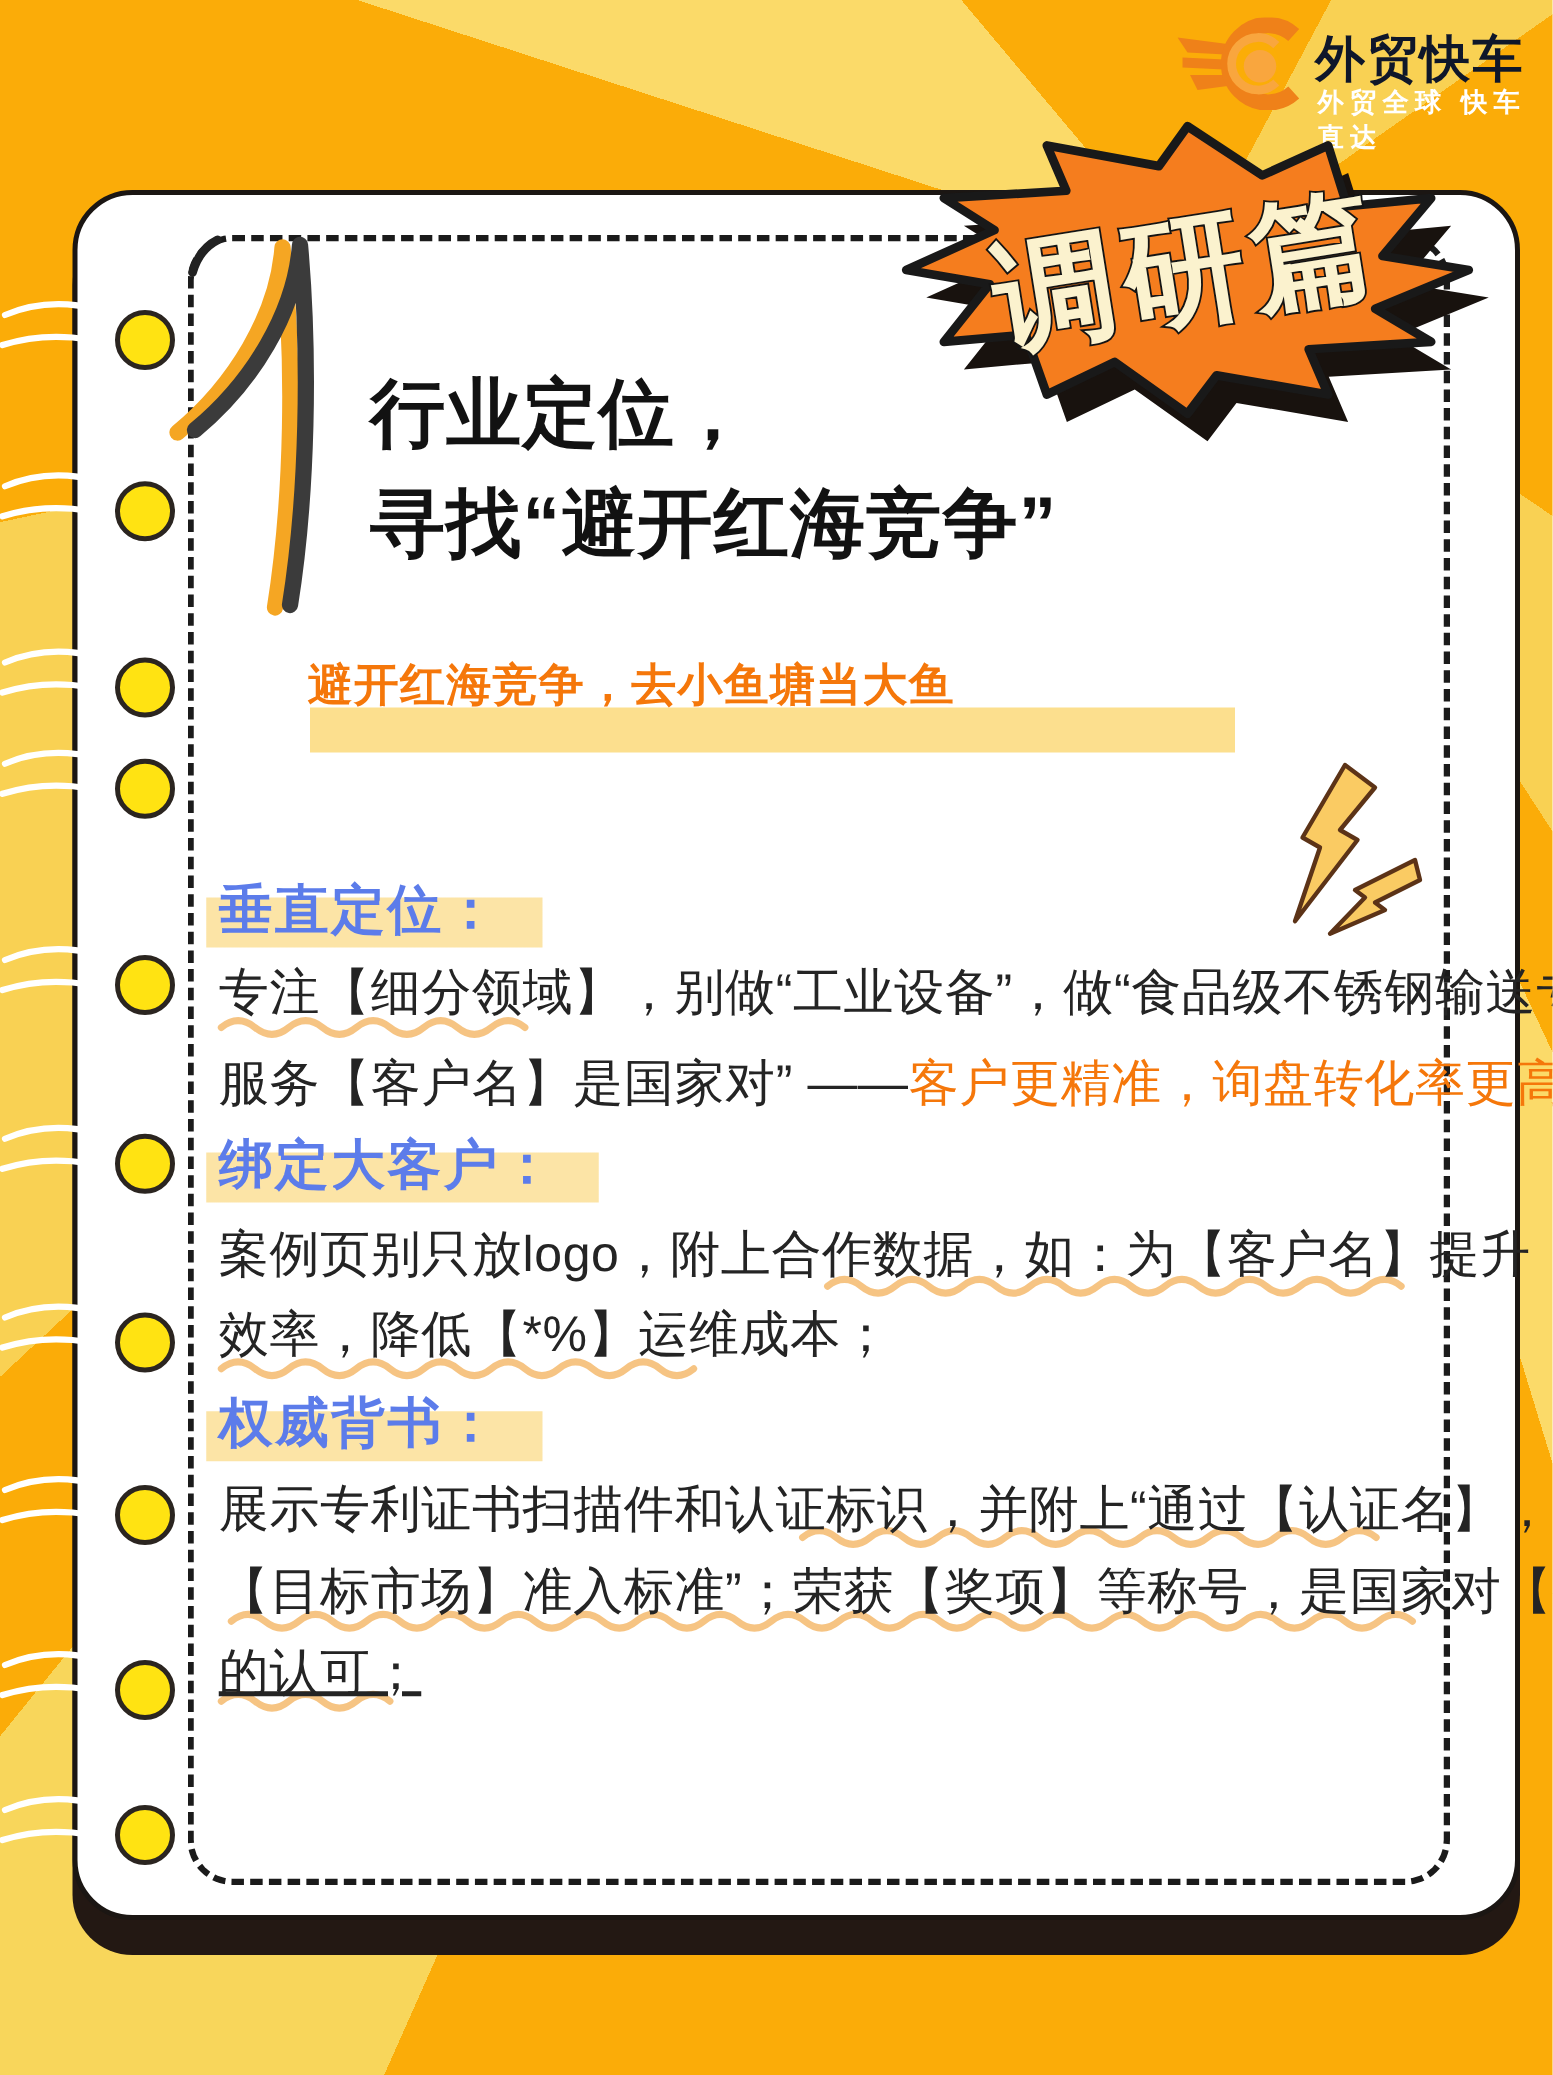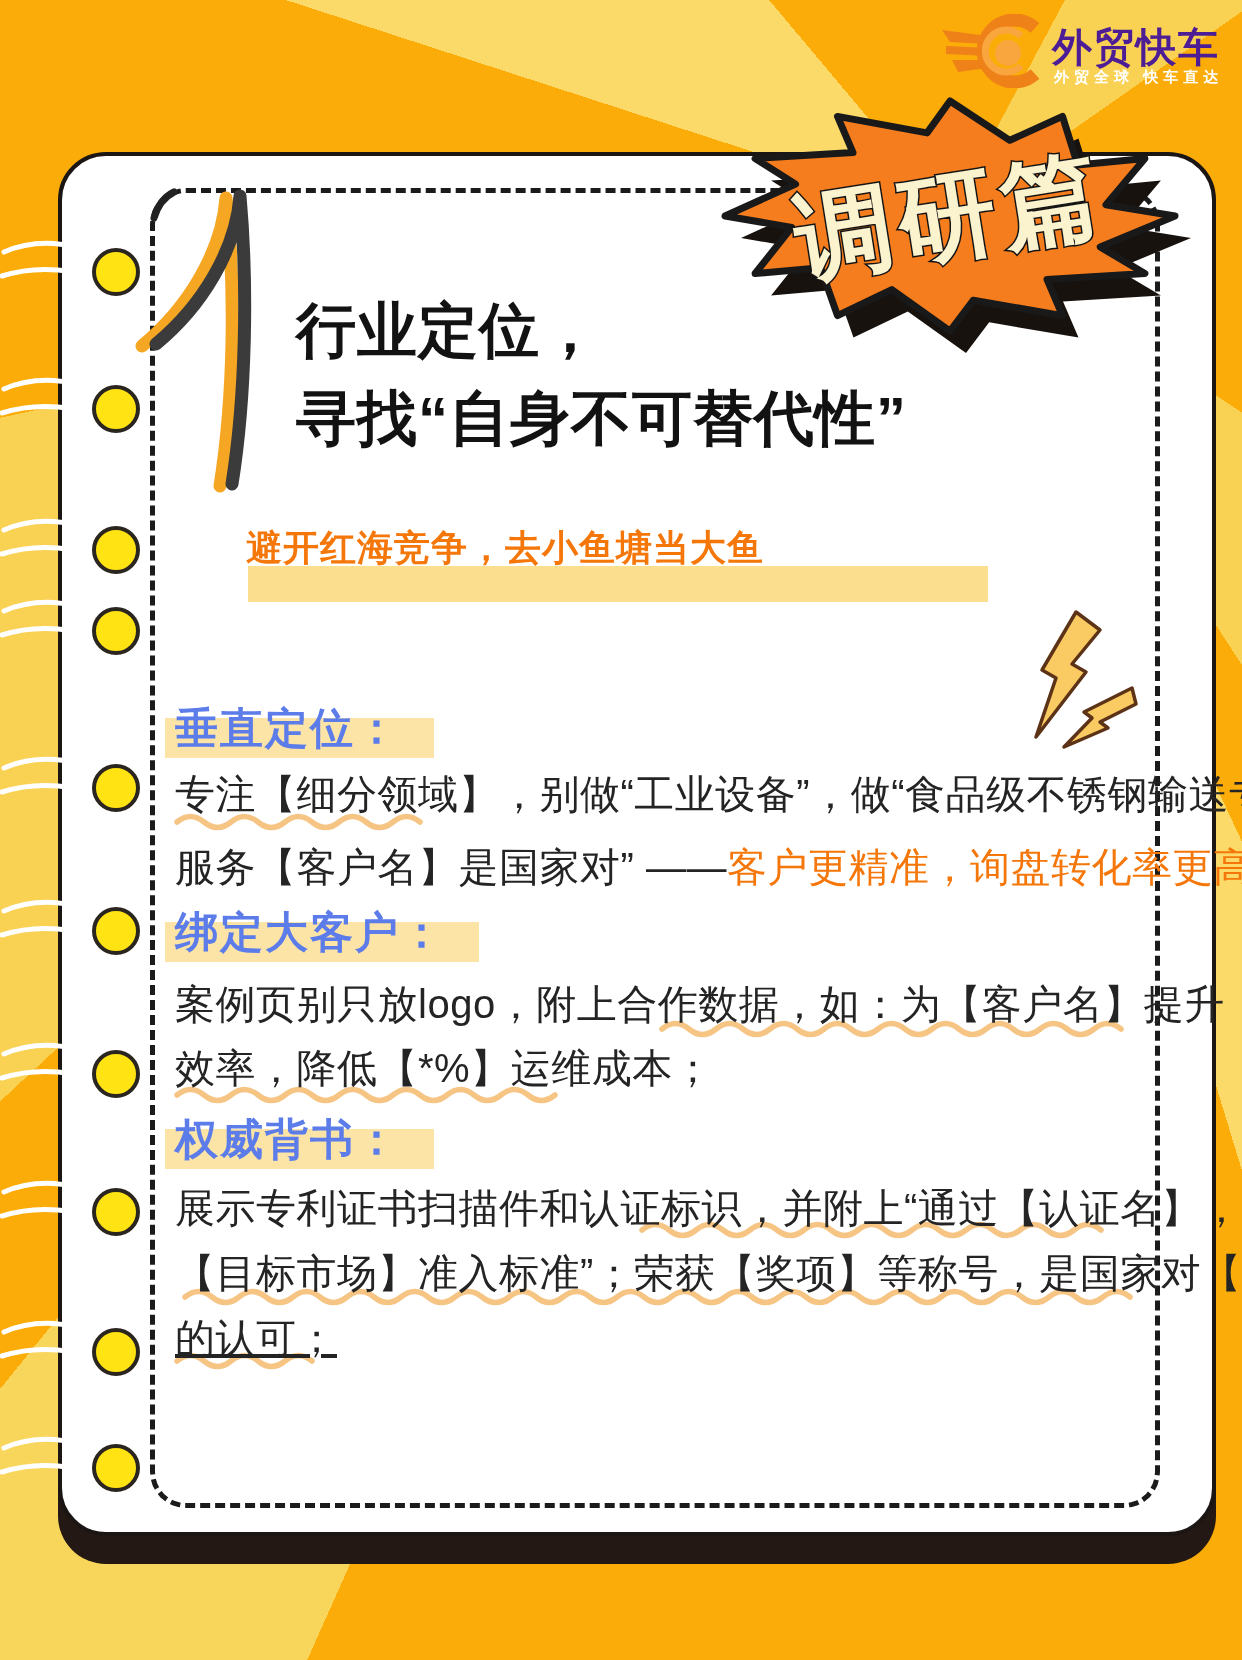"外贸快车" .logo-name { color: #4c1d95 -> #0f172a }
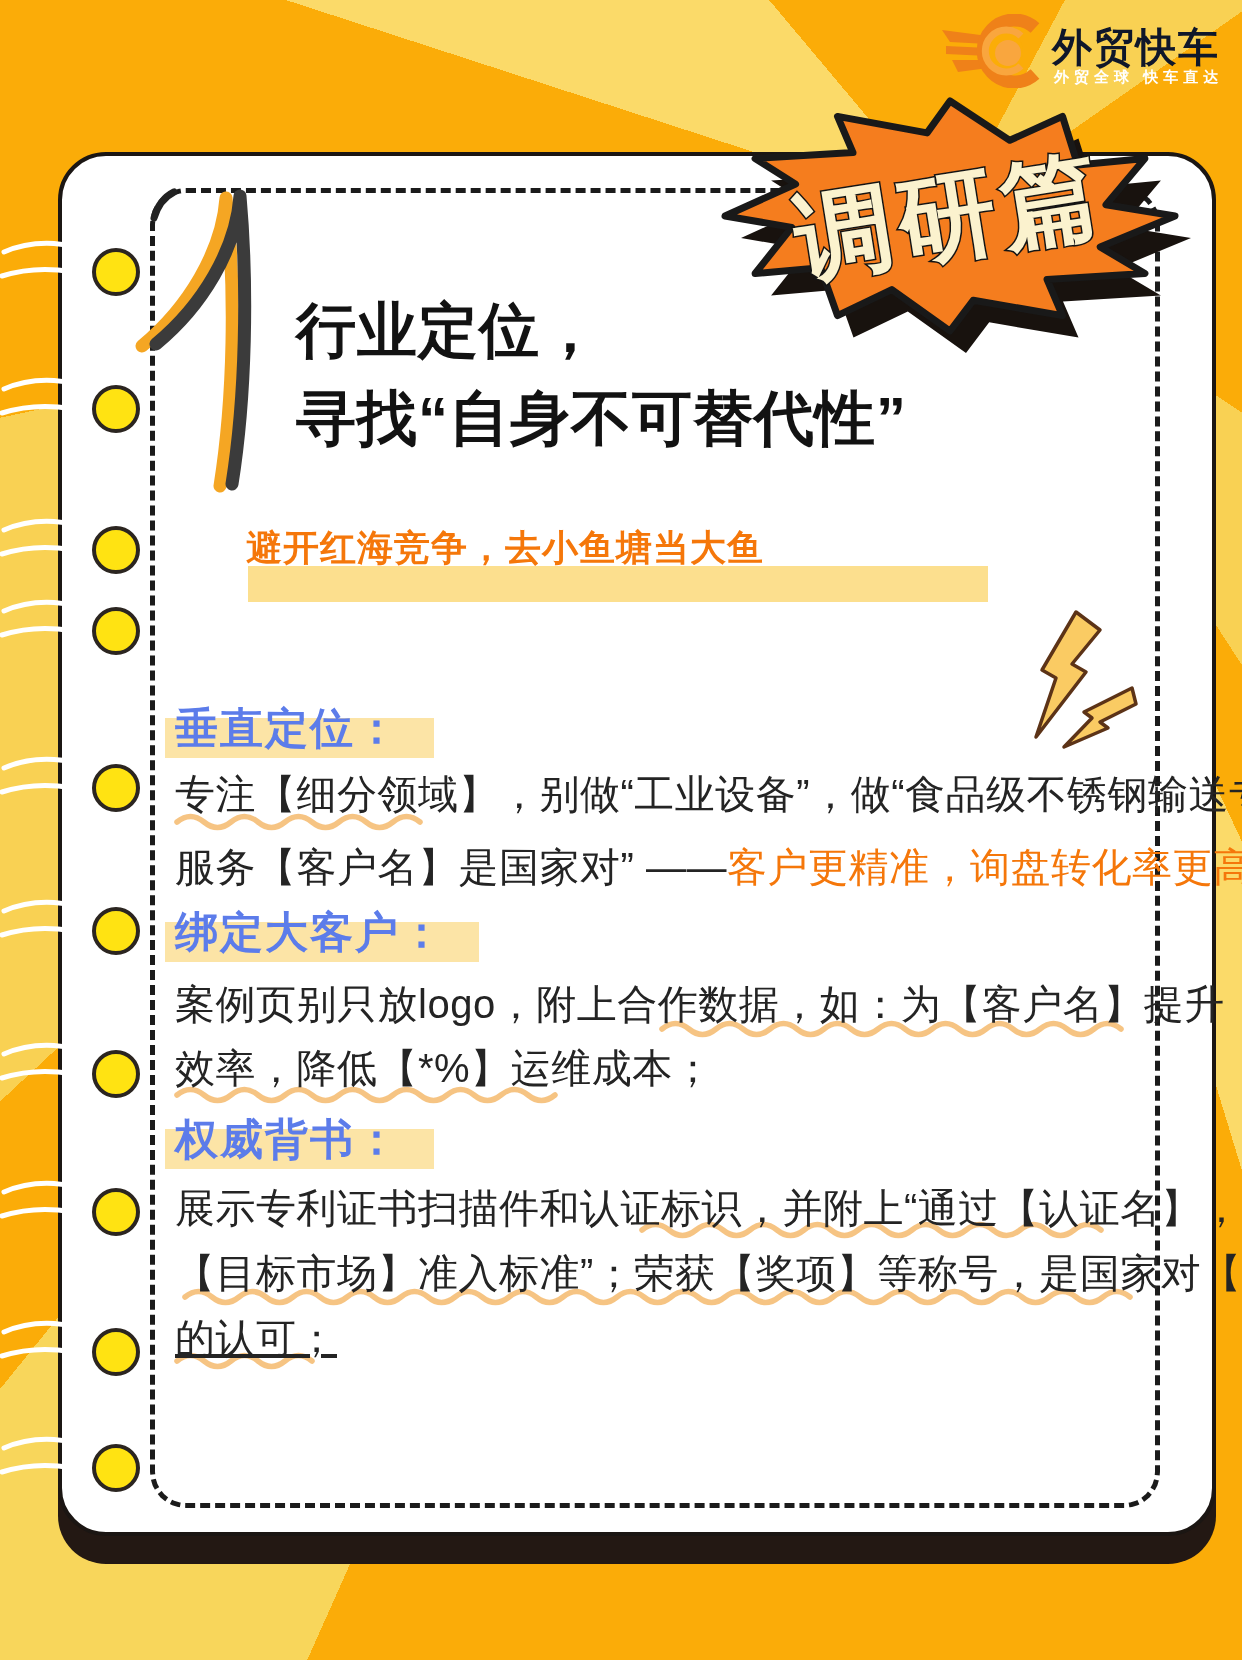"外贸全球 快车直达" .logo-tagline { font-size: 15px -> 21px }
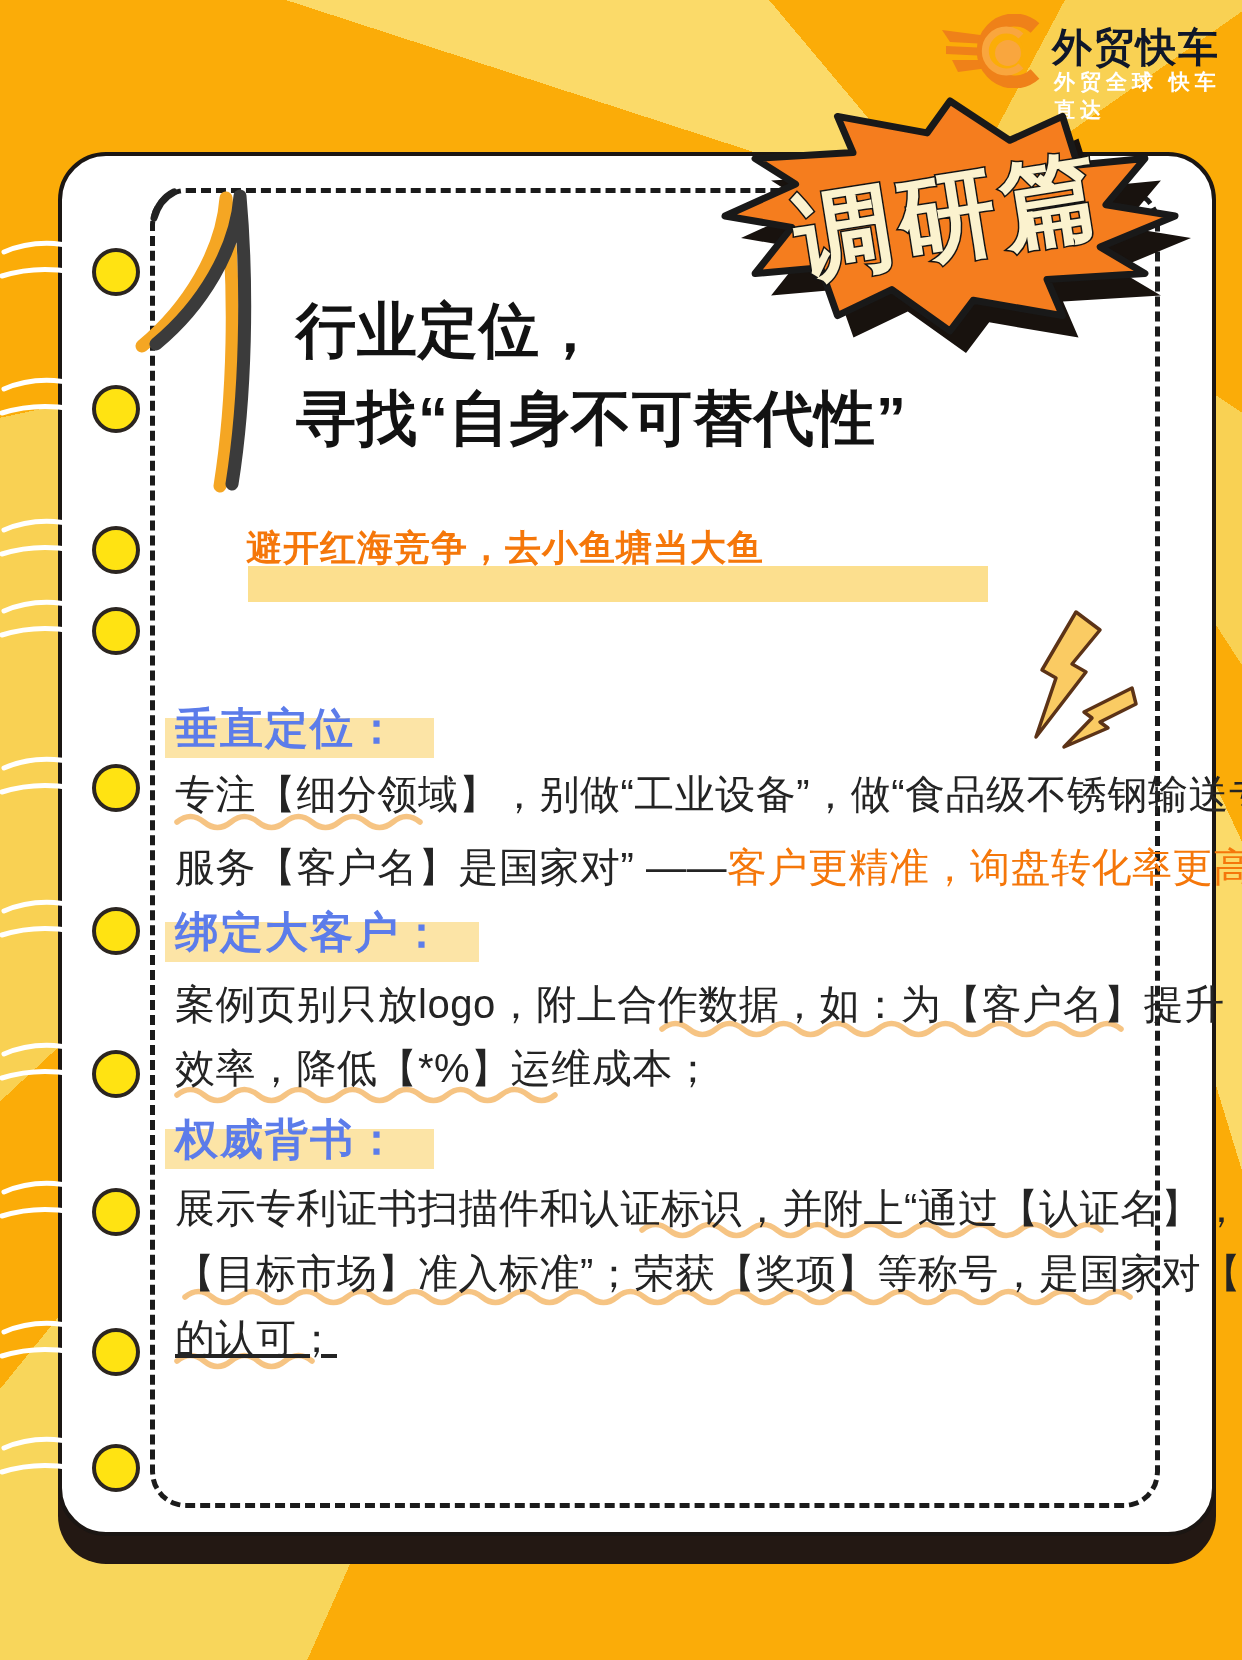"寻找“自身不可替代性”" div.abs { text: 自身不可替代性 -> 避开红海竞争 }
